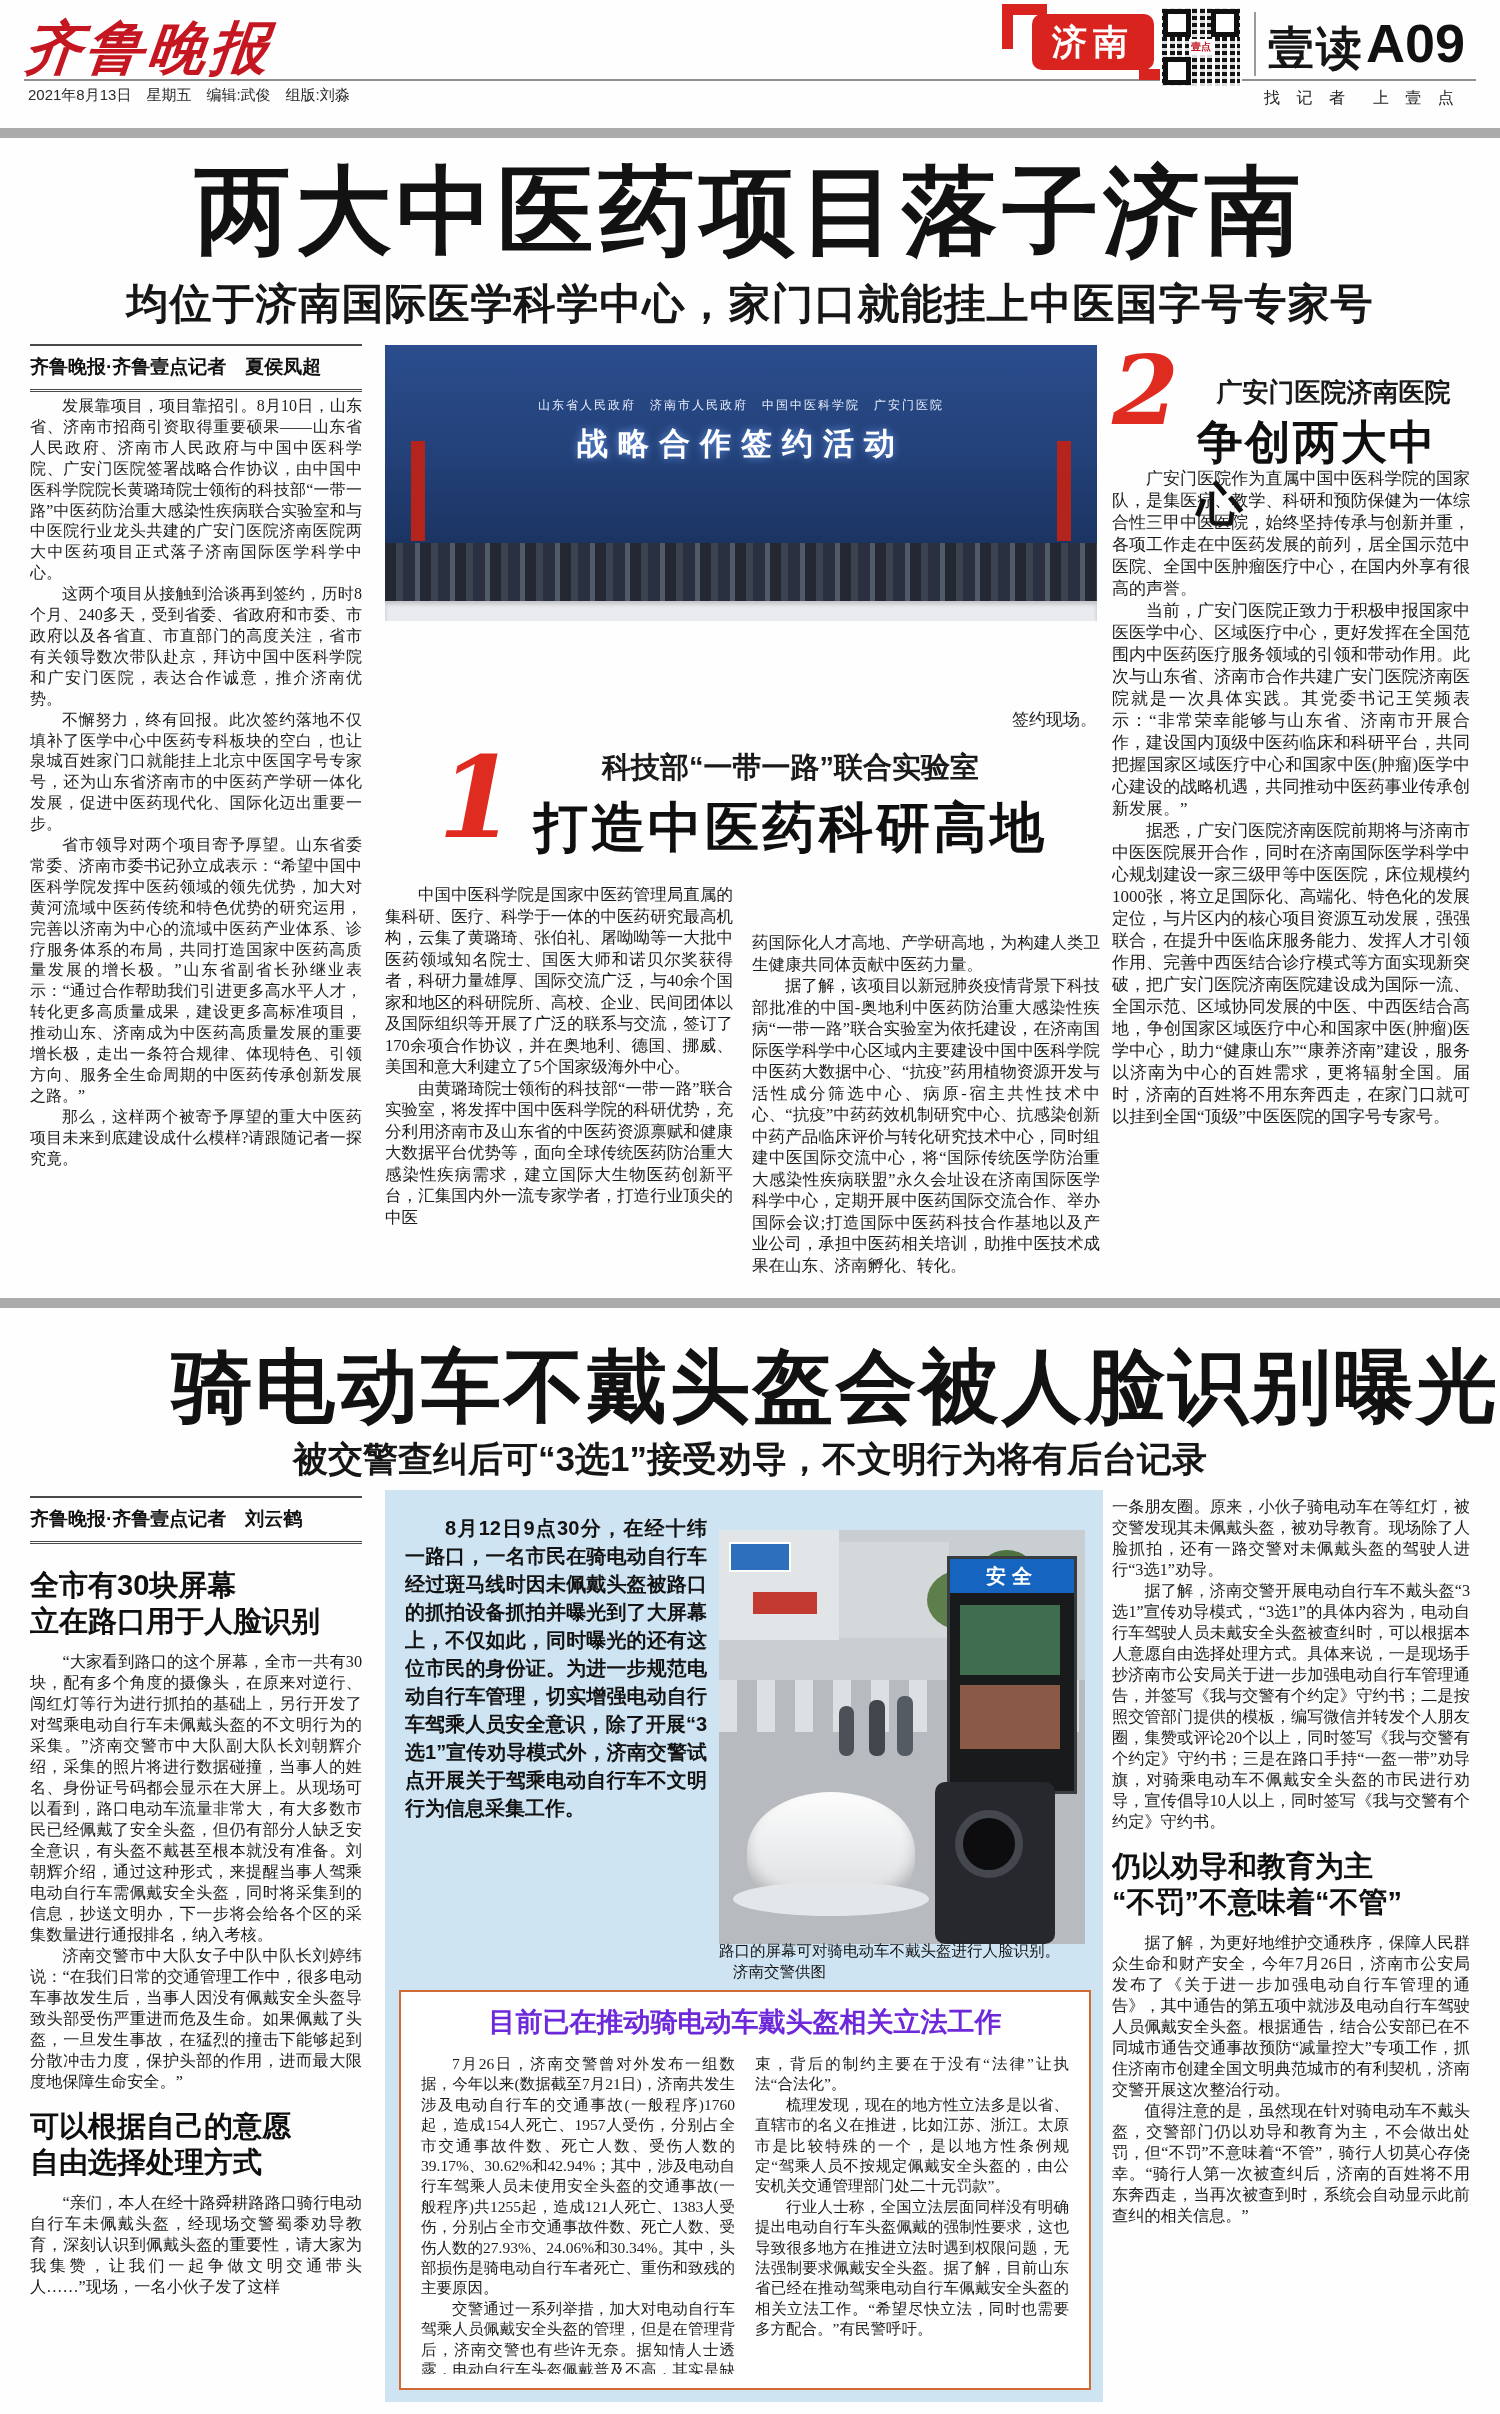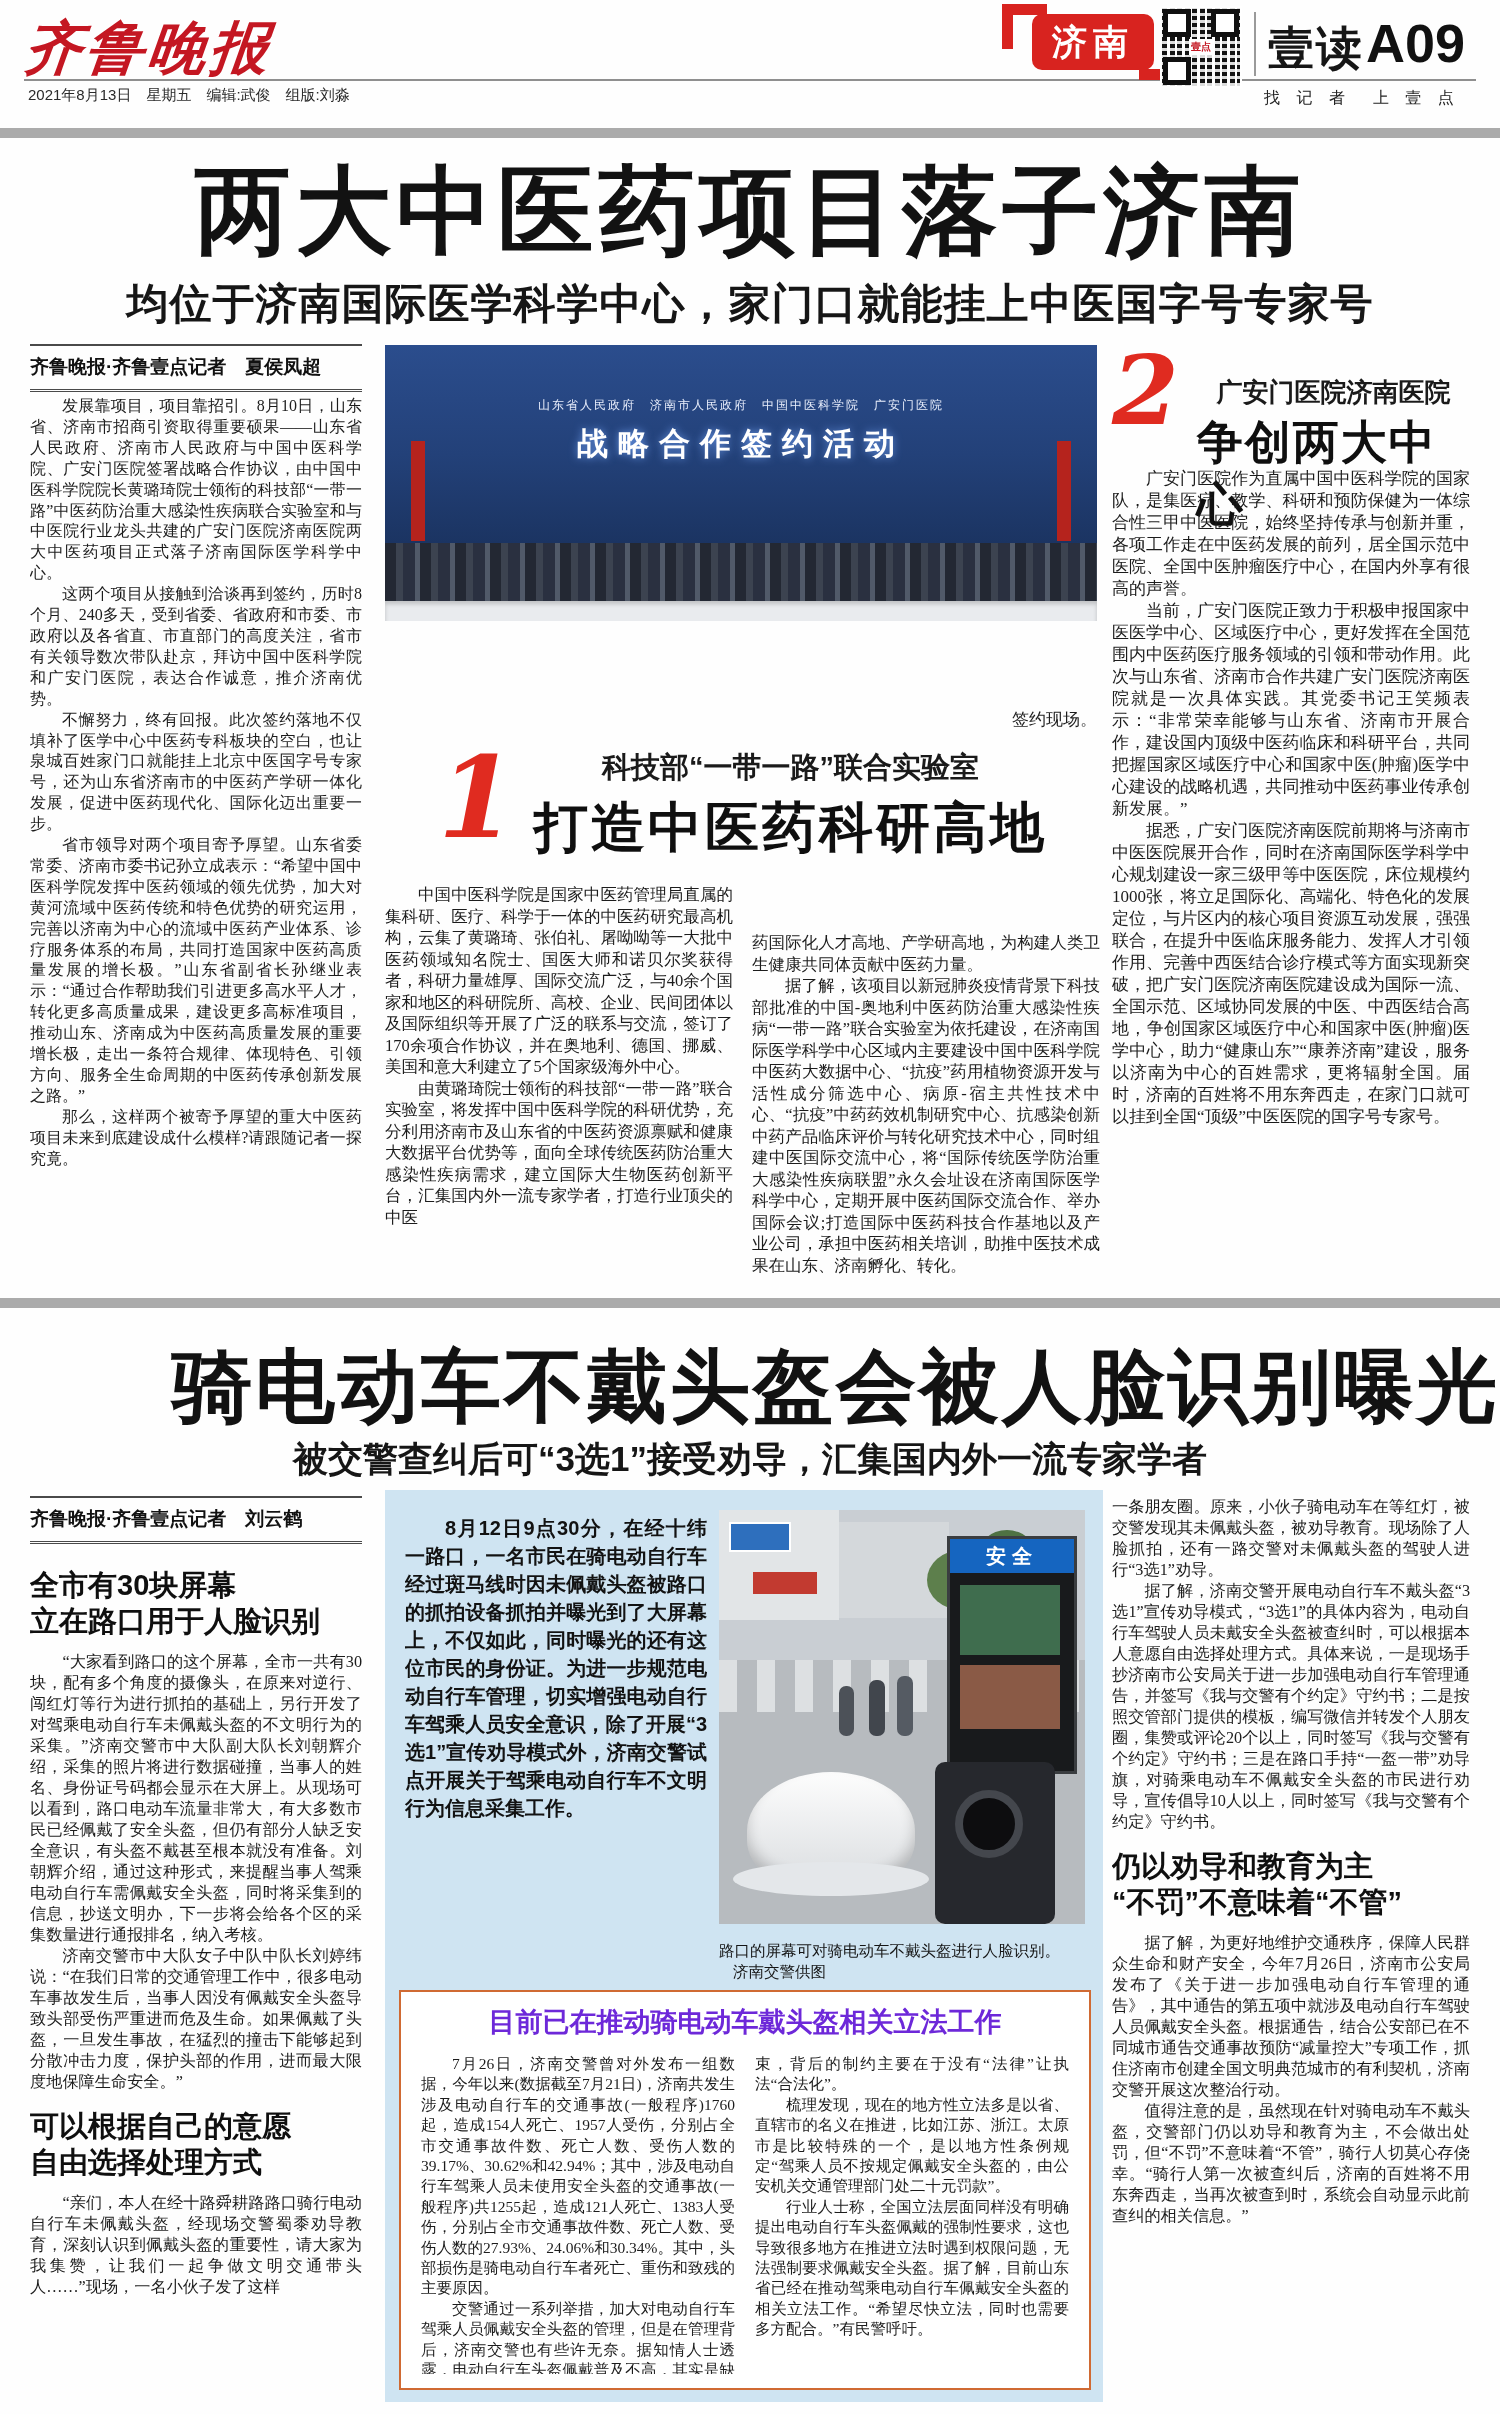"被交警查纠后可“3选1”接受劝导，汇集国内外一流专家学者" div.abs { text: 汇集国内外一流专家学者 -> 不文明行为将有后台记录 }
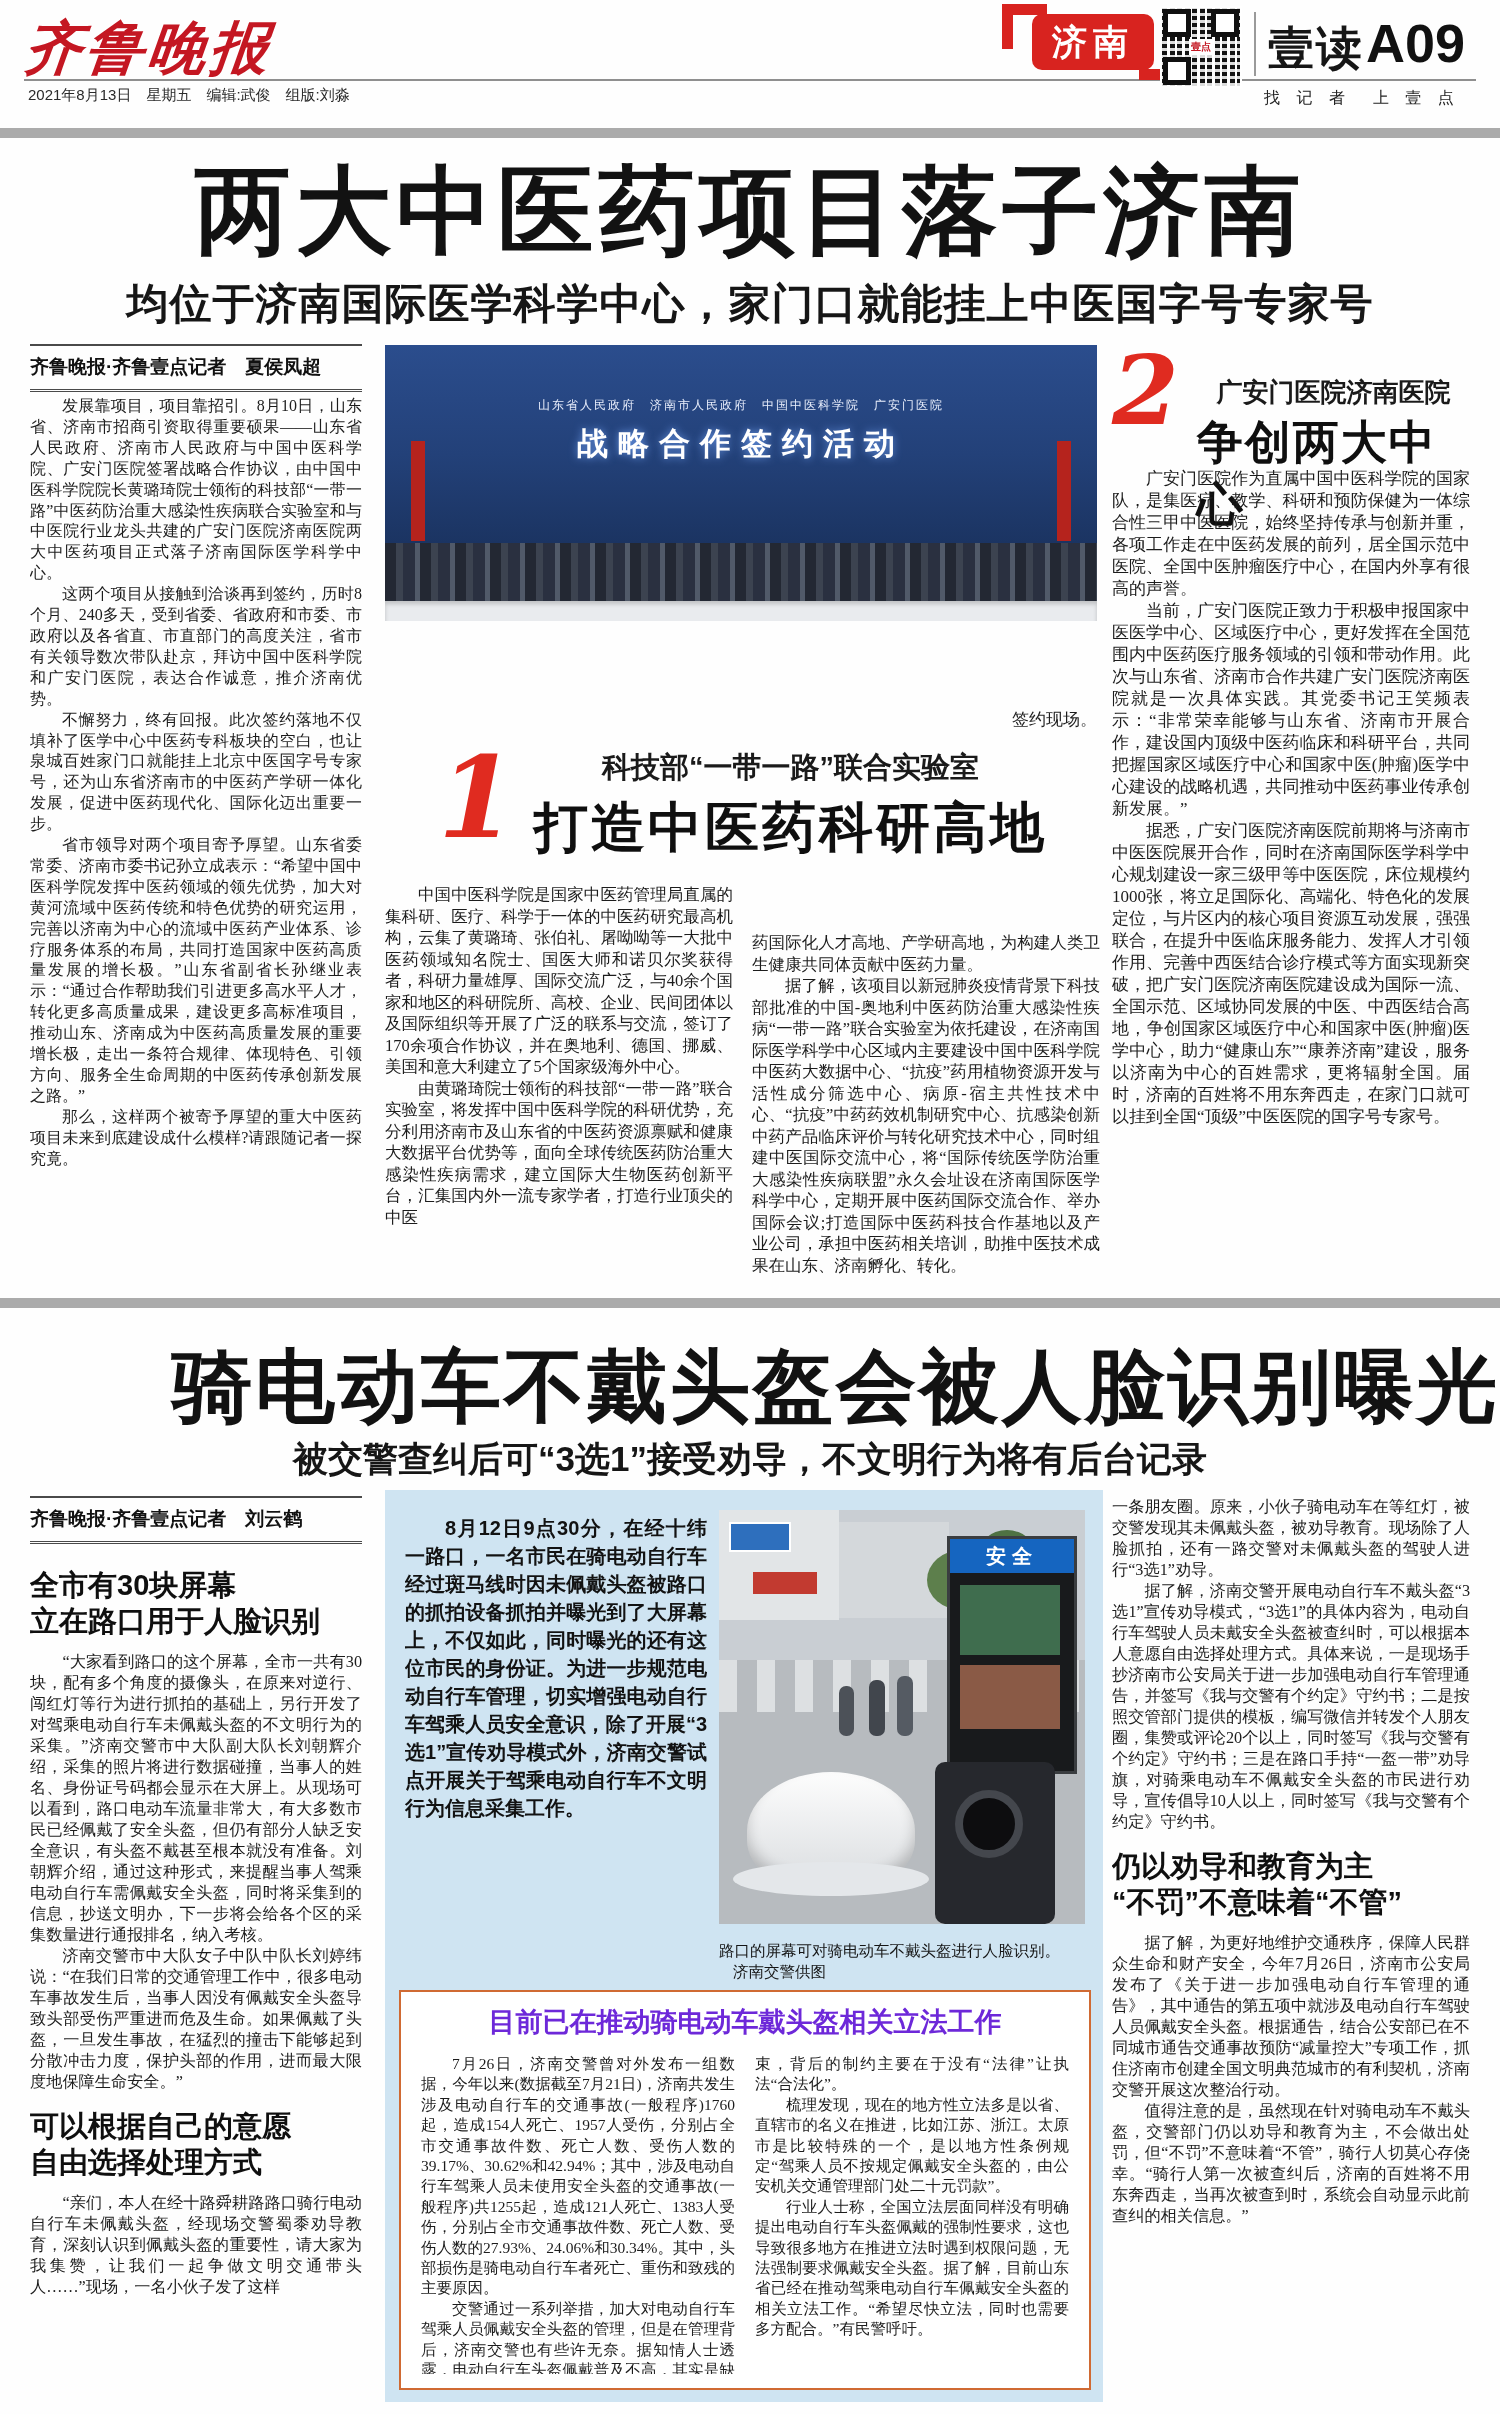"安全" .photo2 { top: 20px -> 40px }
